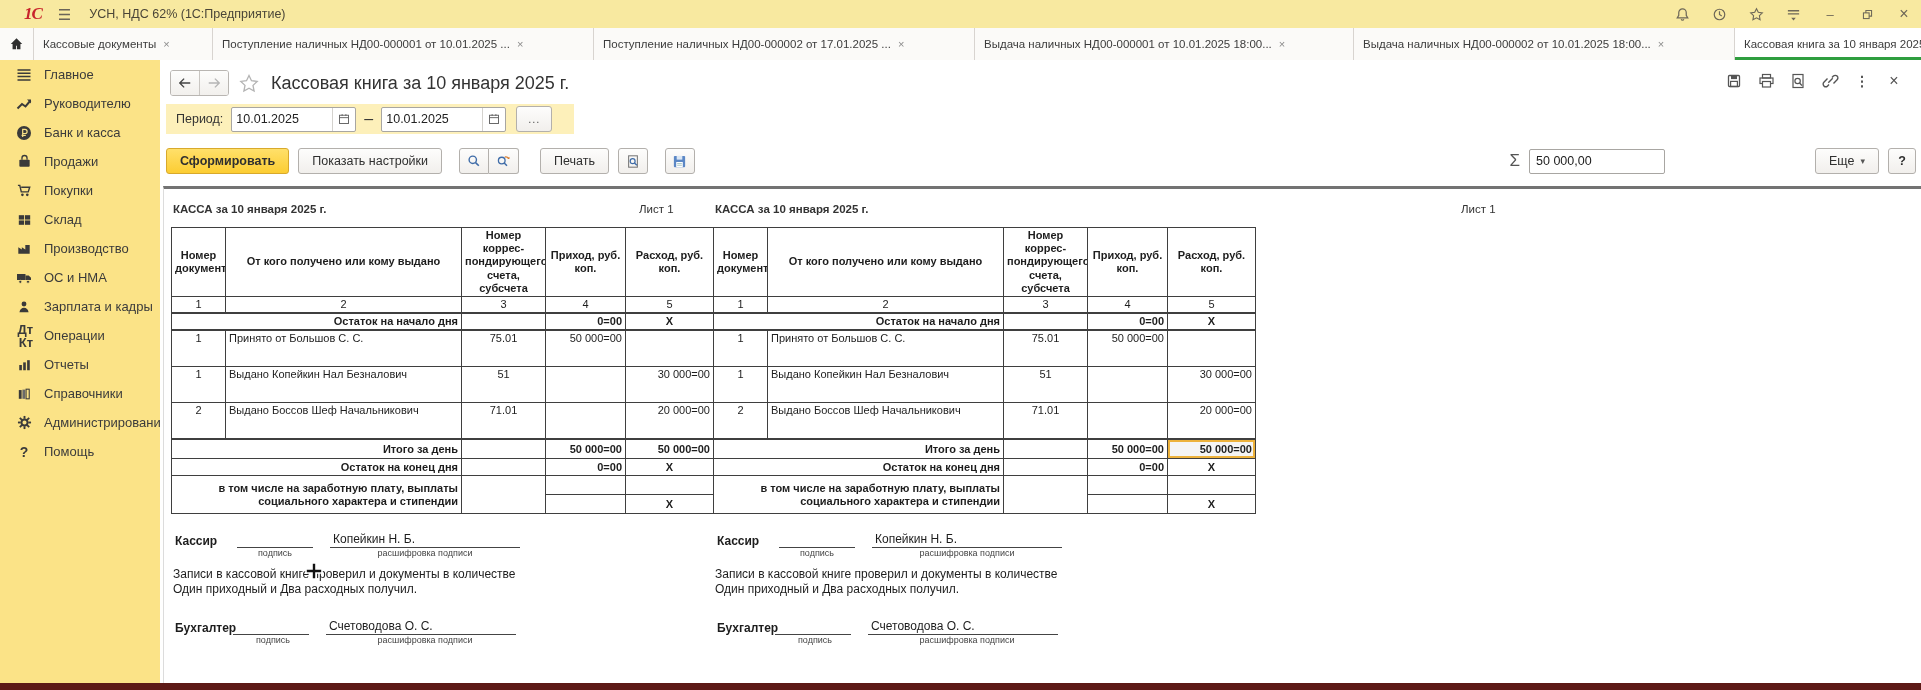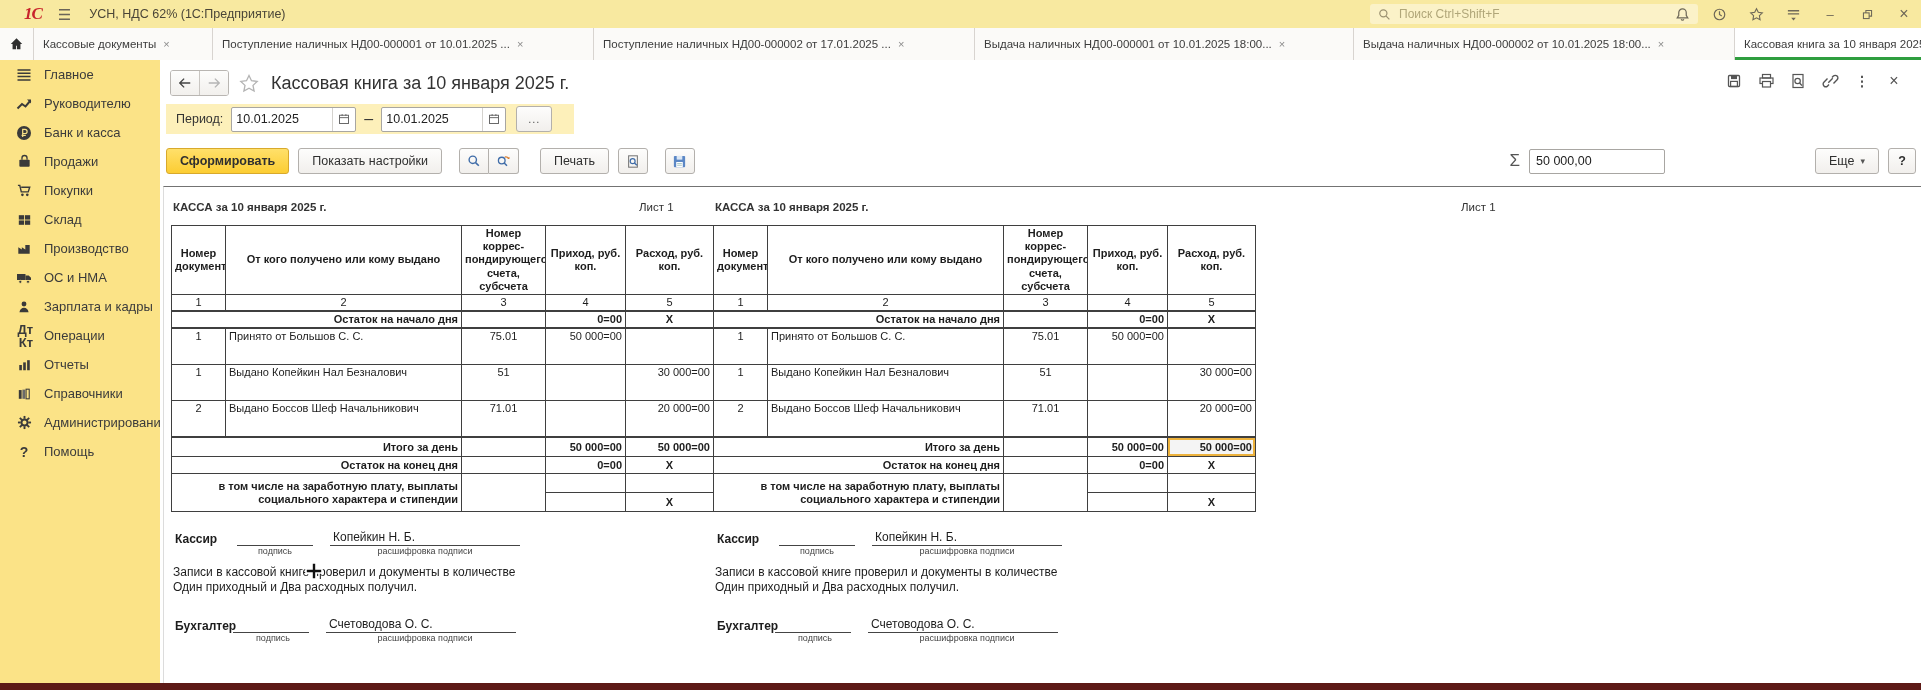"Поиск Ctrl+Shift+F" div.tb-search { html: <div> <svg> <circle></circle> <line></line> </svg> <input> </div> -> none }
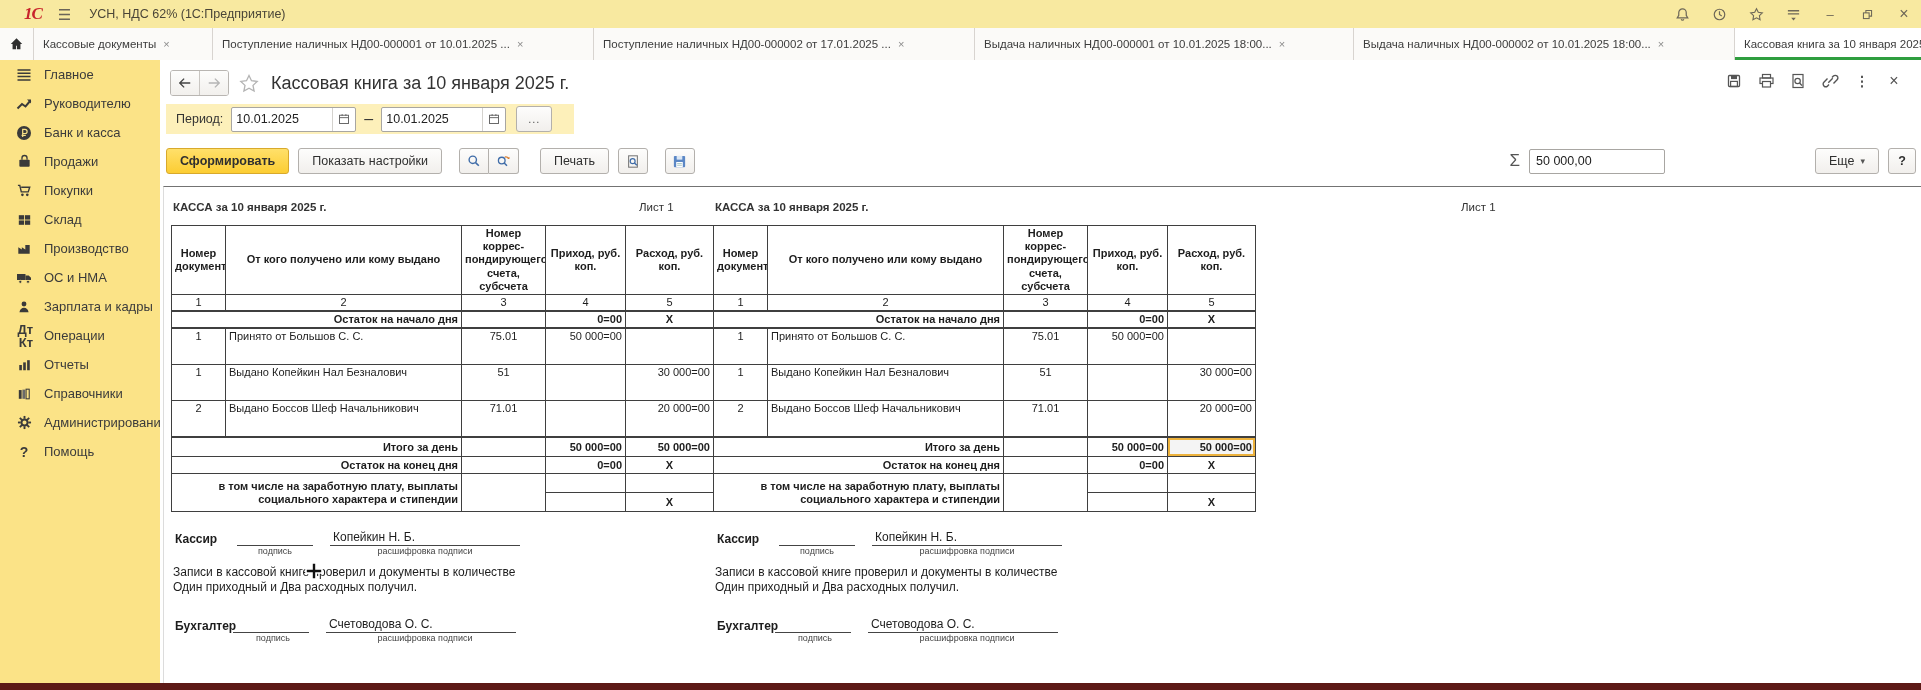"КАССА за 10 января 2025" .report { border-top: 1px solid #737373 -> 3px solid #737373 }
